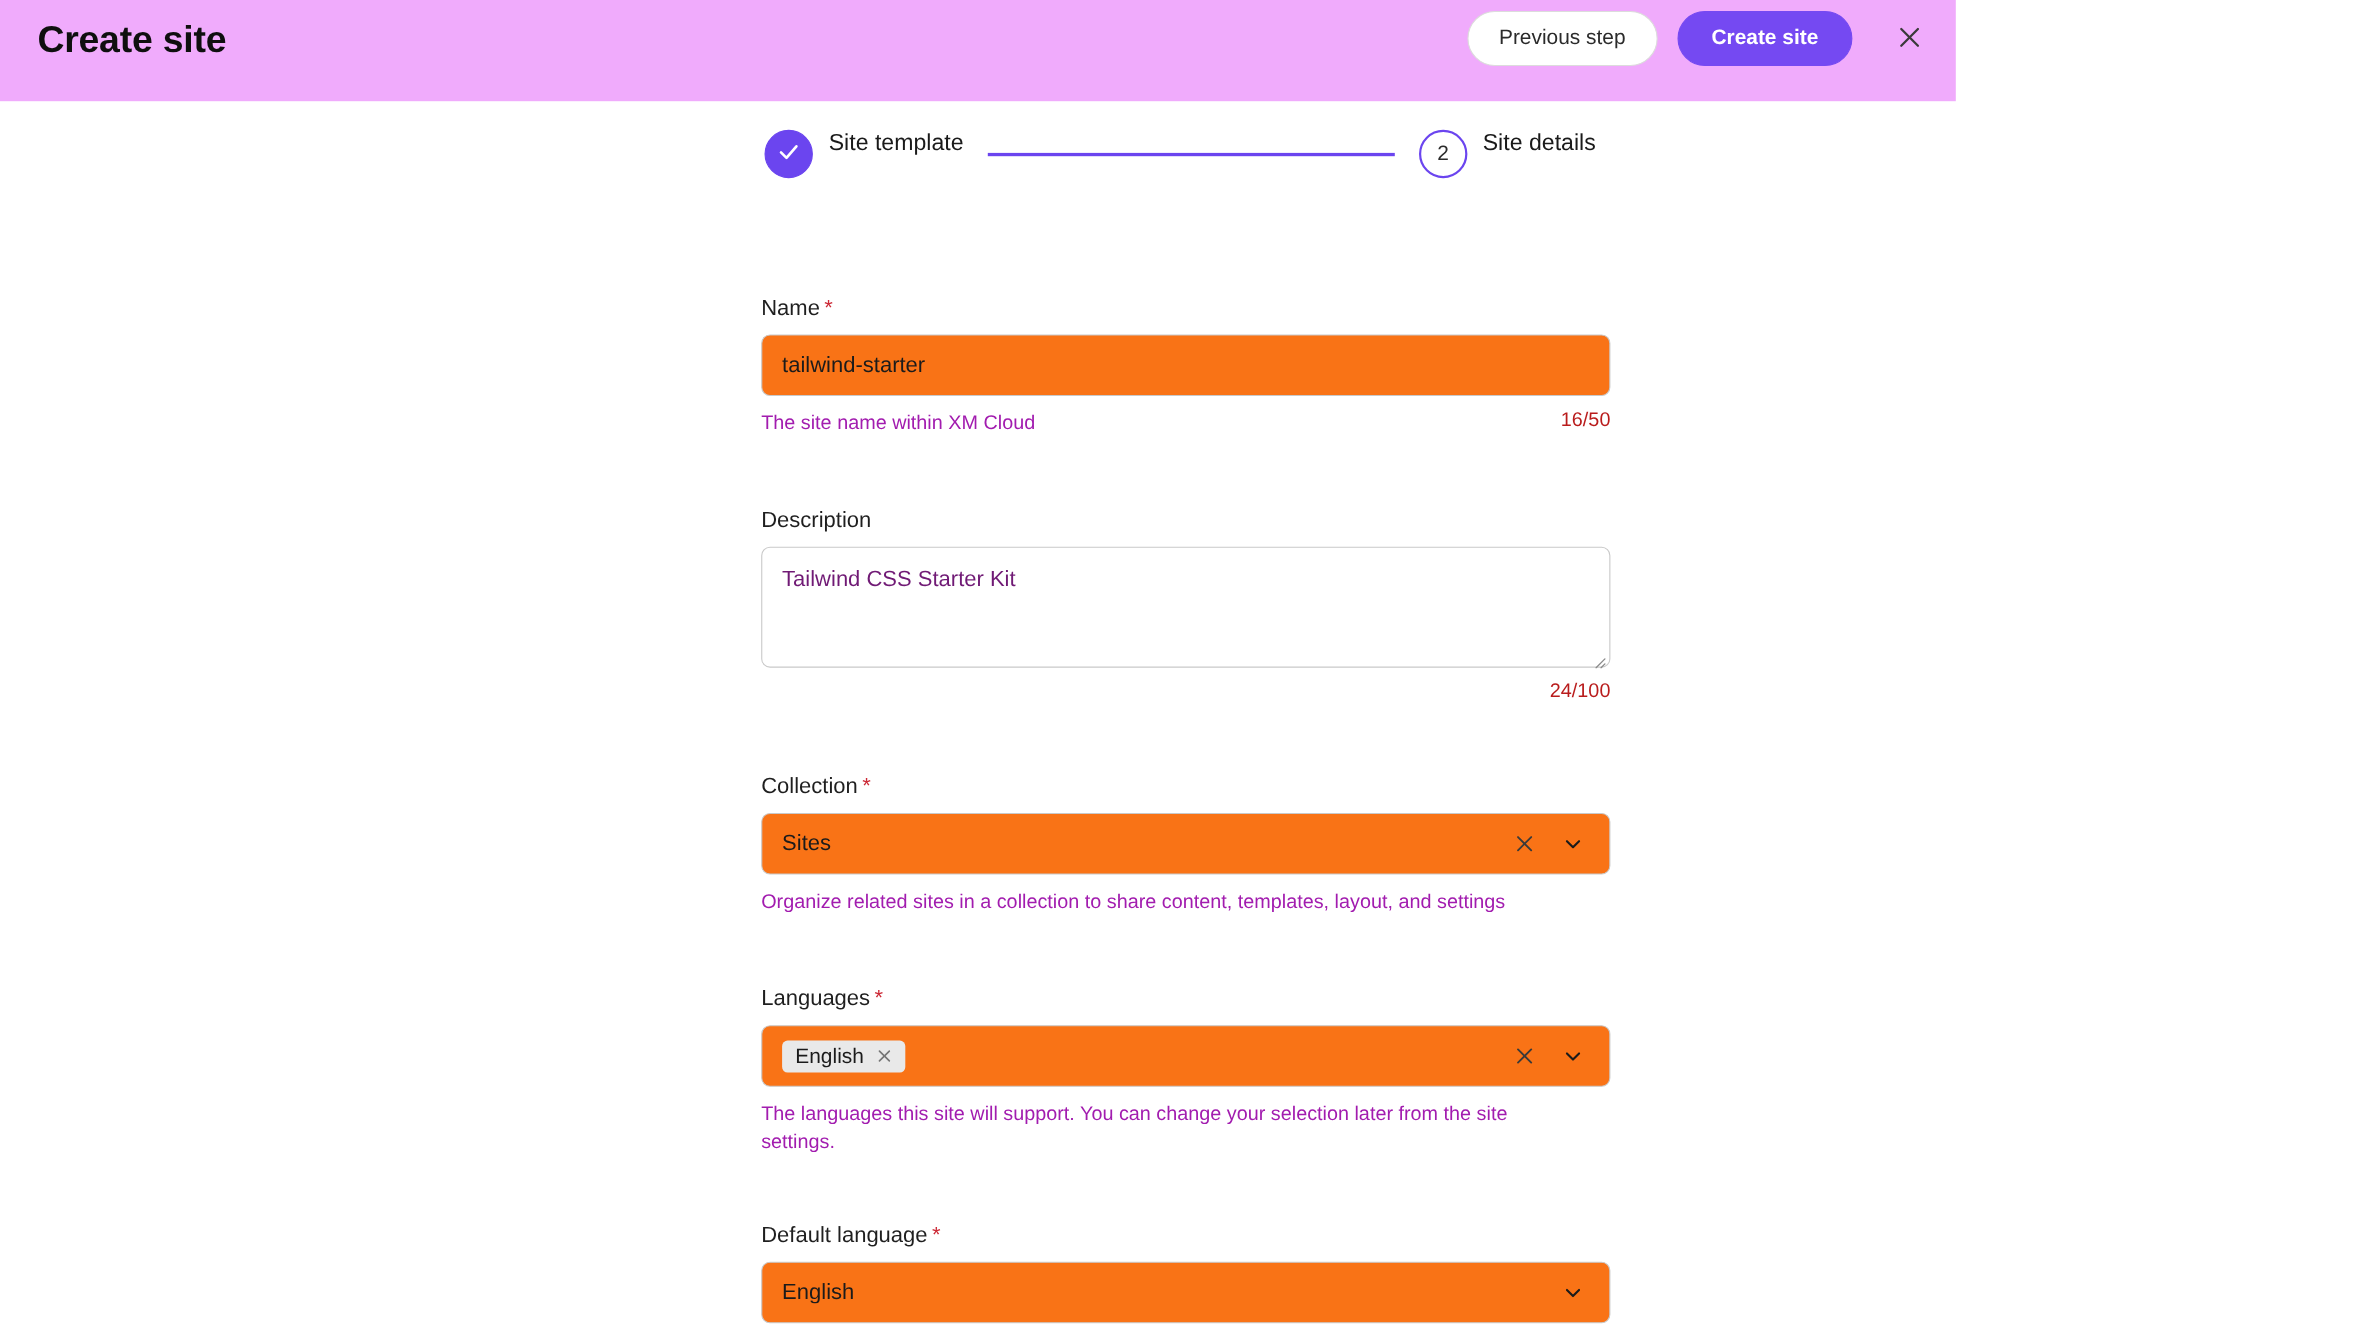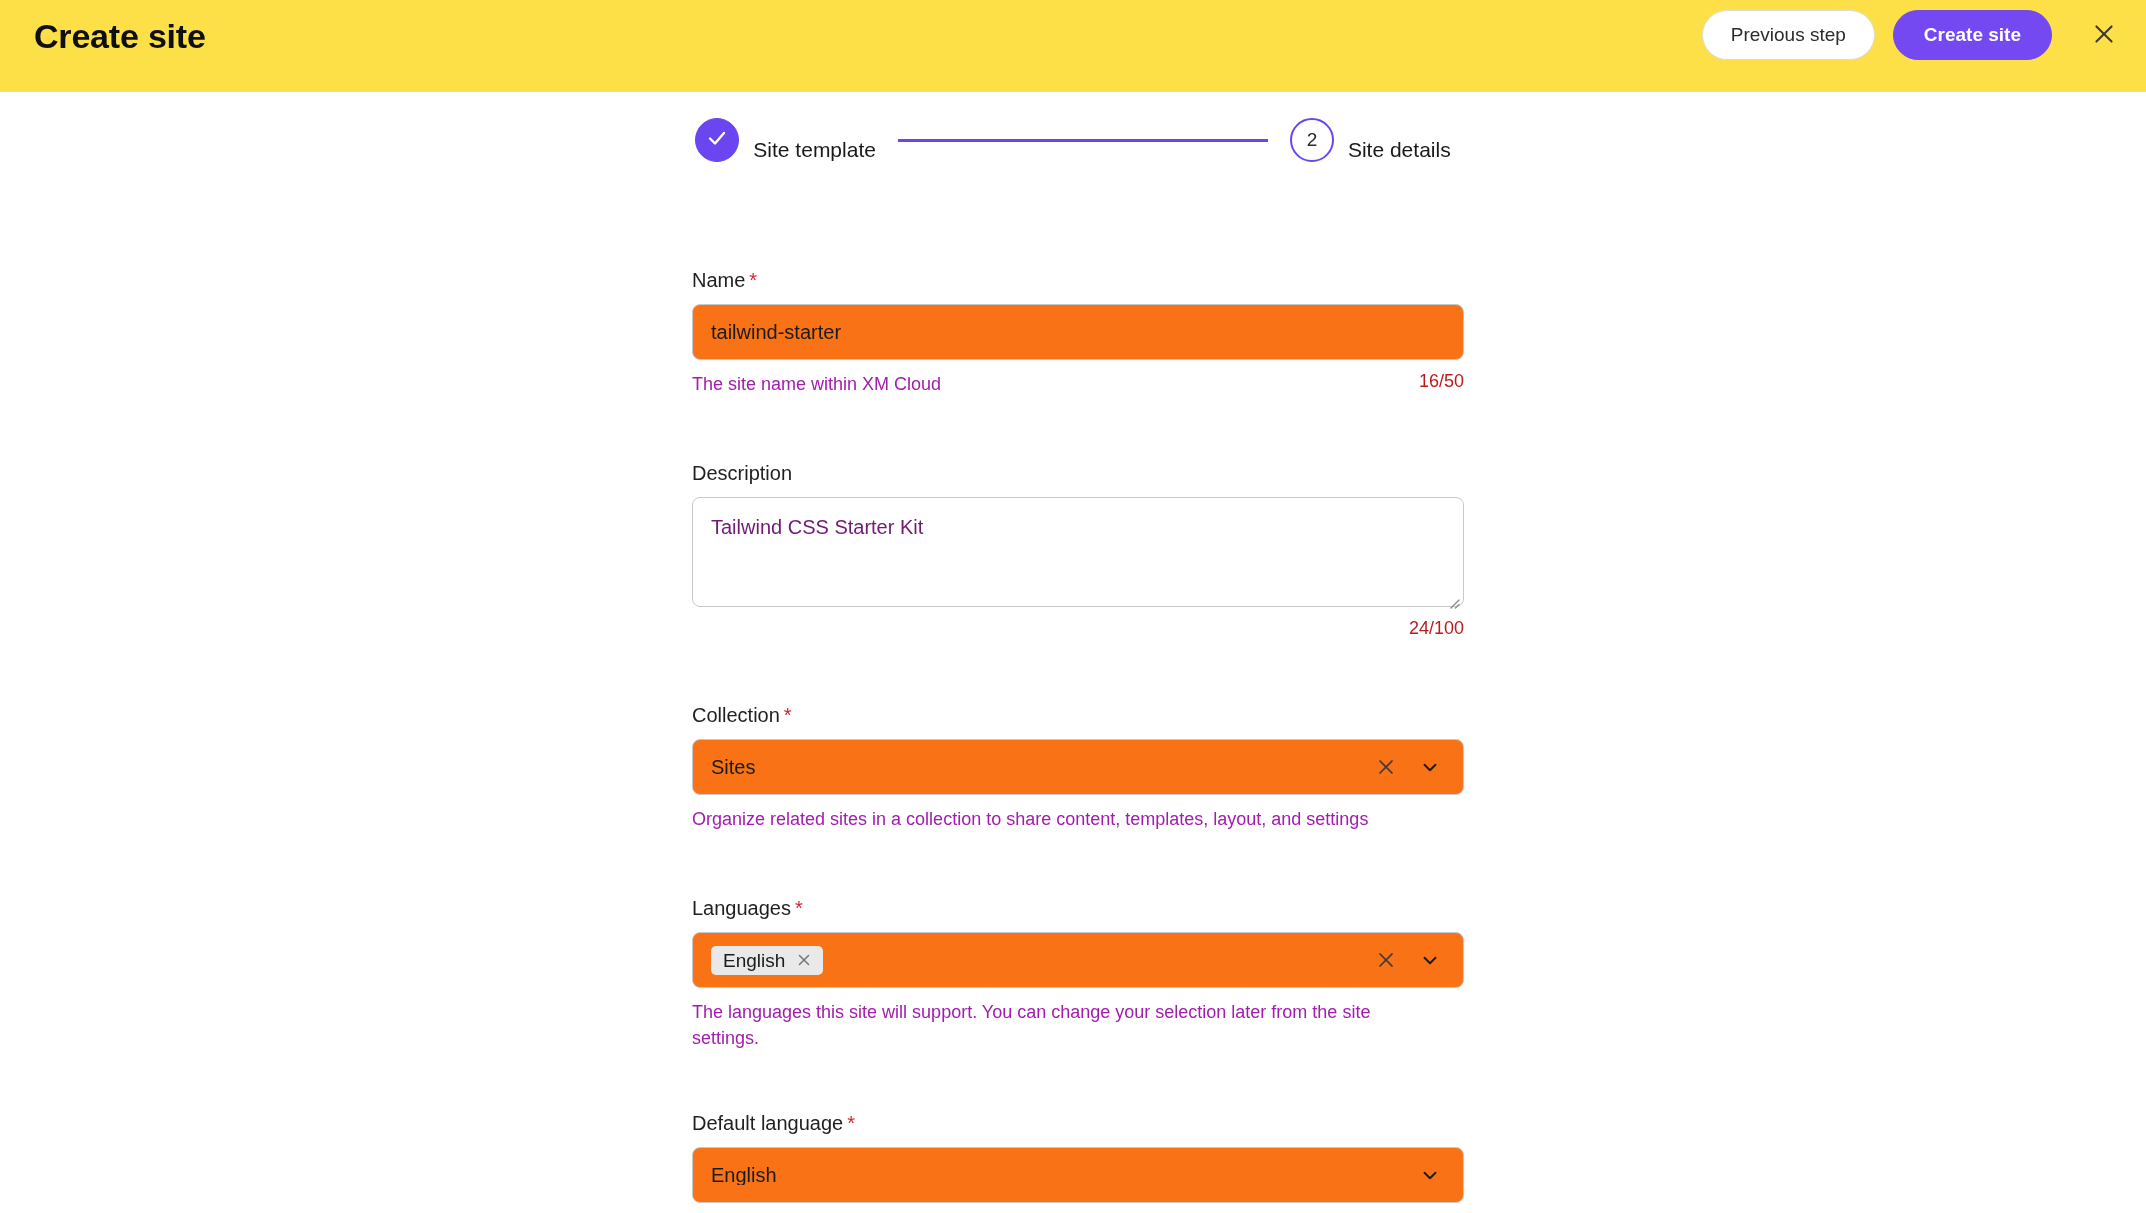"Create site" .app-header { background: #fde047 -> #f0abfc; width: 2146px -> 1778px }
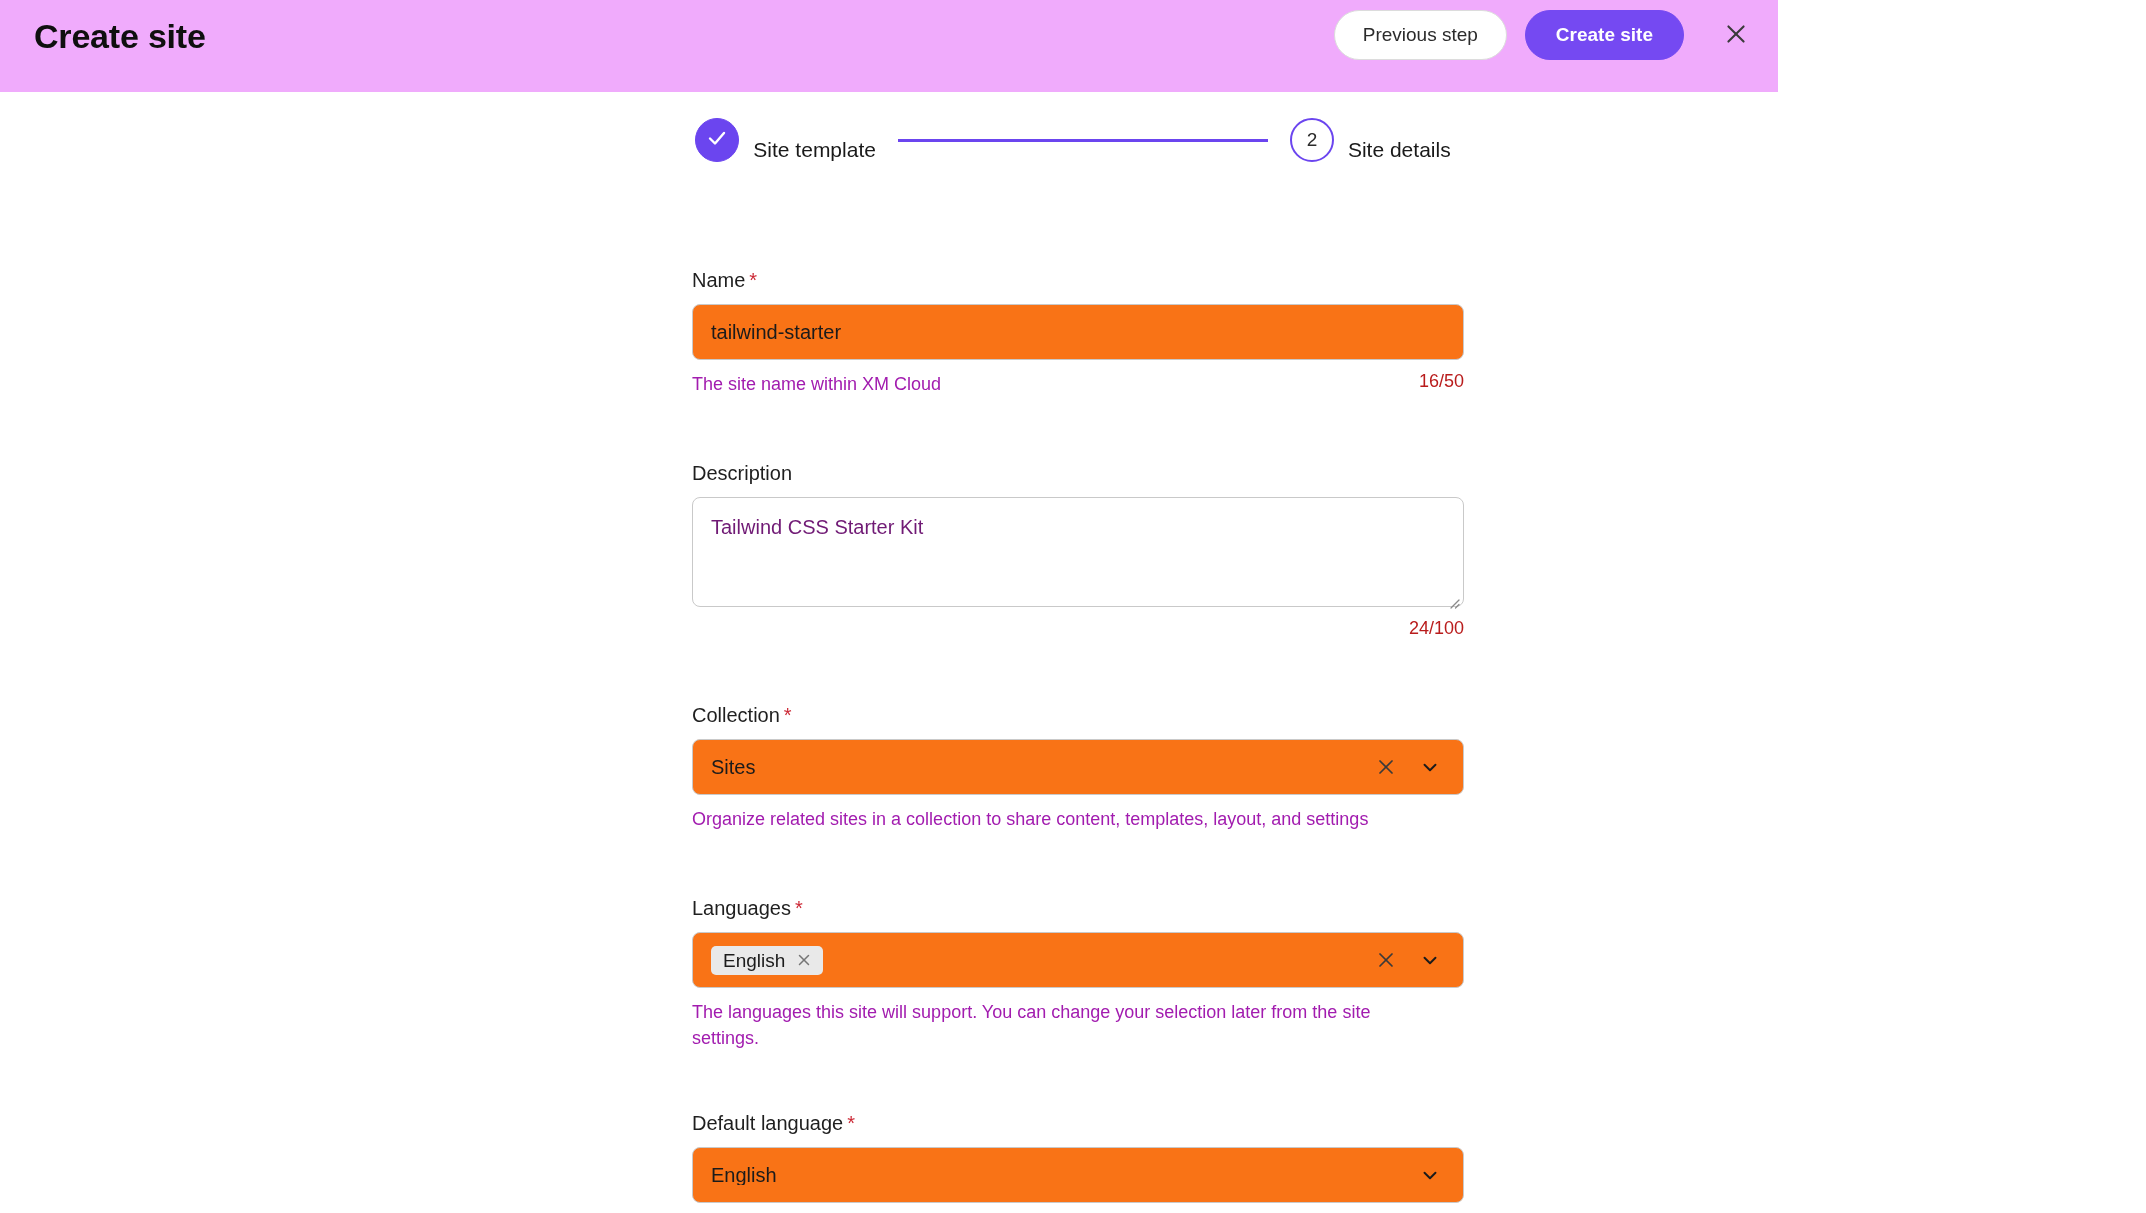"Site template" .step { align-items: flex-end -> flex-start }
